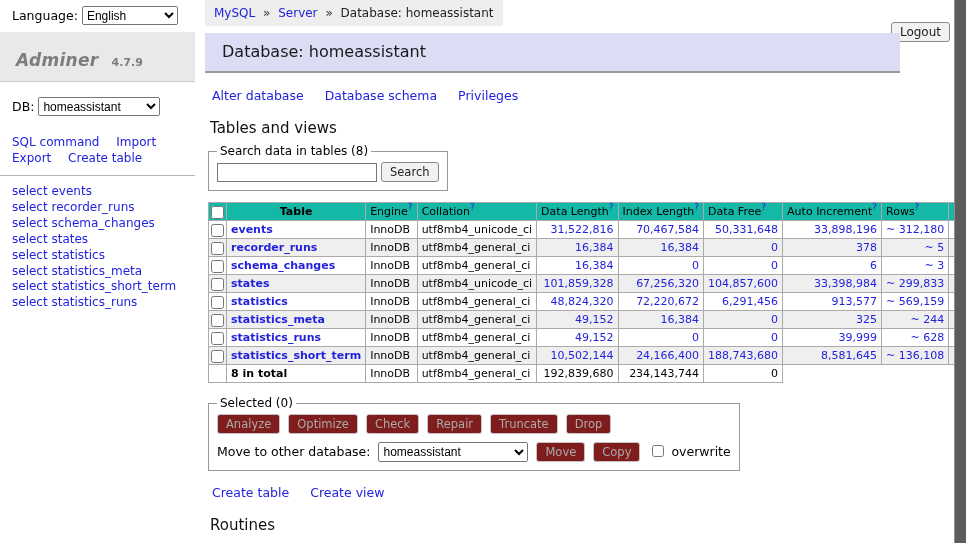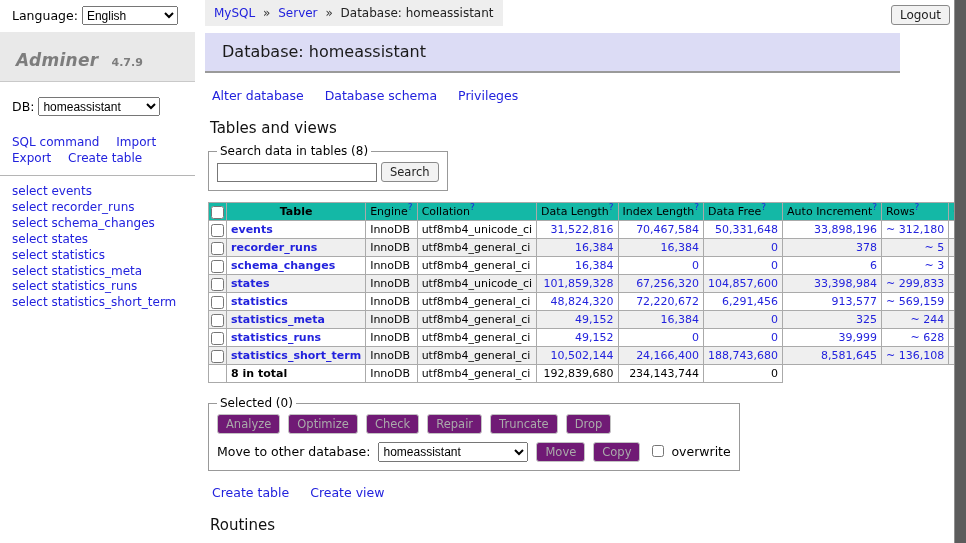"Logout" #logout-btn { top: 5px -> 22px }
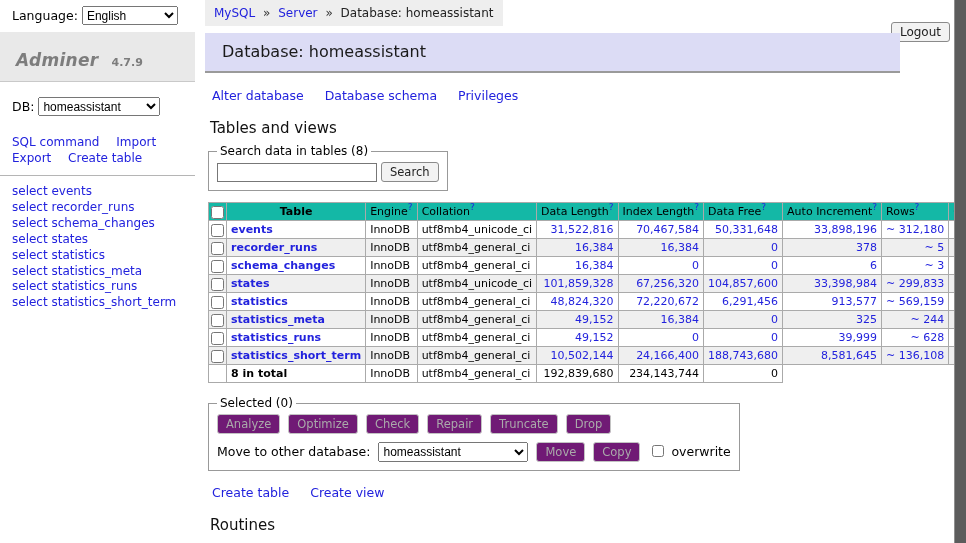"select statistics_runs" a { order: before "select statistics_short_term" -> after "select statistics_short_term" }
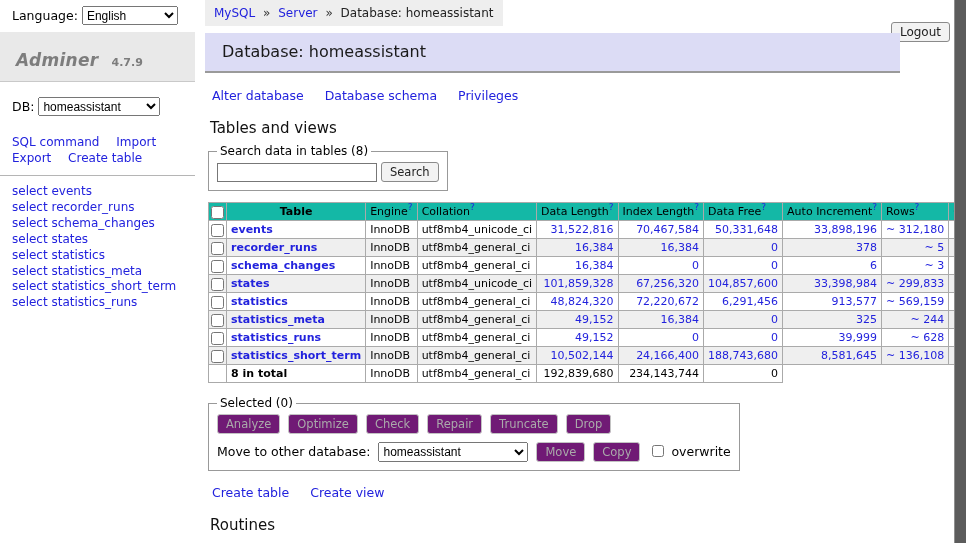"Analyze" button:disabled, button.disabled { background: #701a75 -> #7f1d1d }
